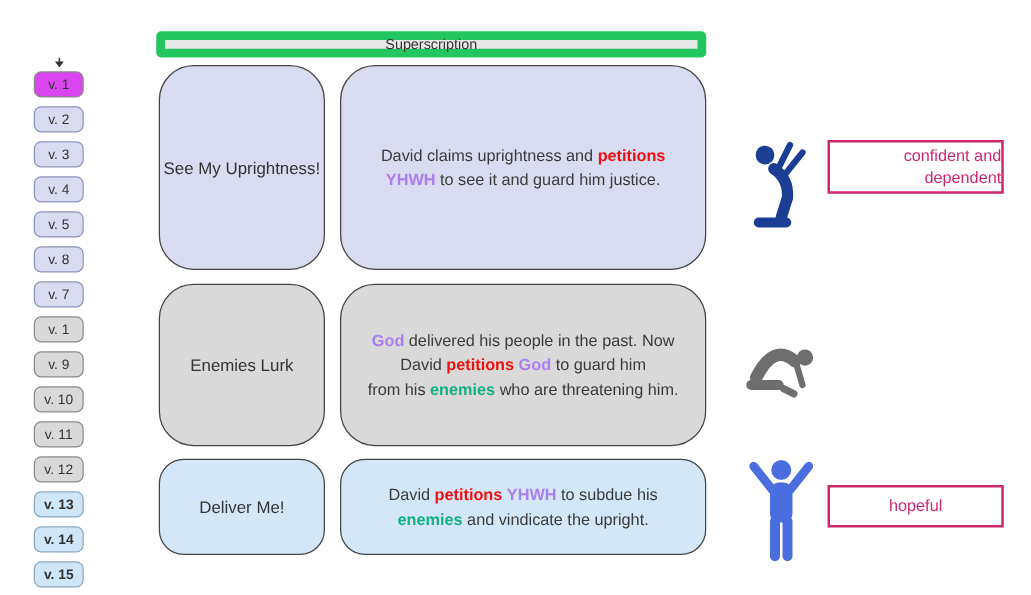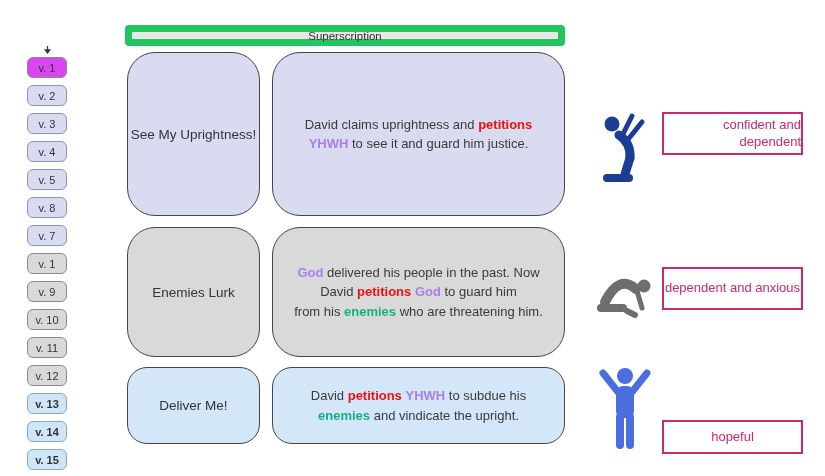"dependent and anxious" div.mood-box { html: <div> <span>dependent and anxious</span> </div> -> none }
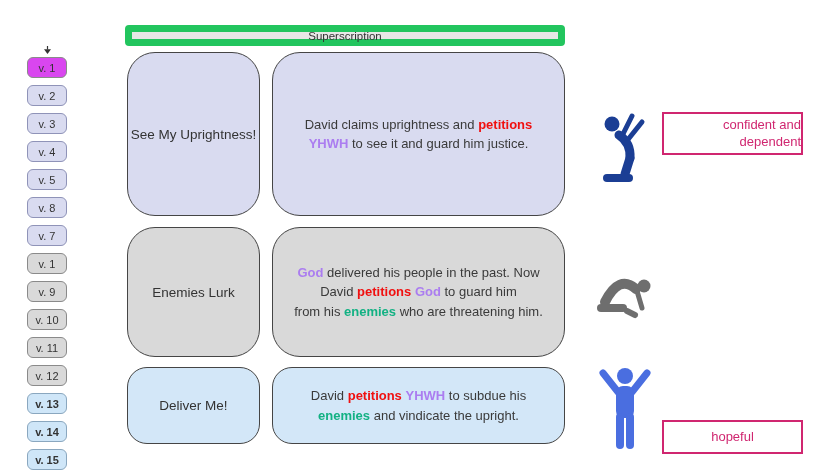"hopeful" .mood3 { margin-top: 32px -> none }
